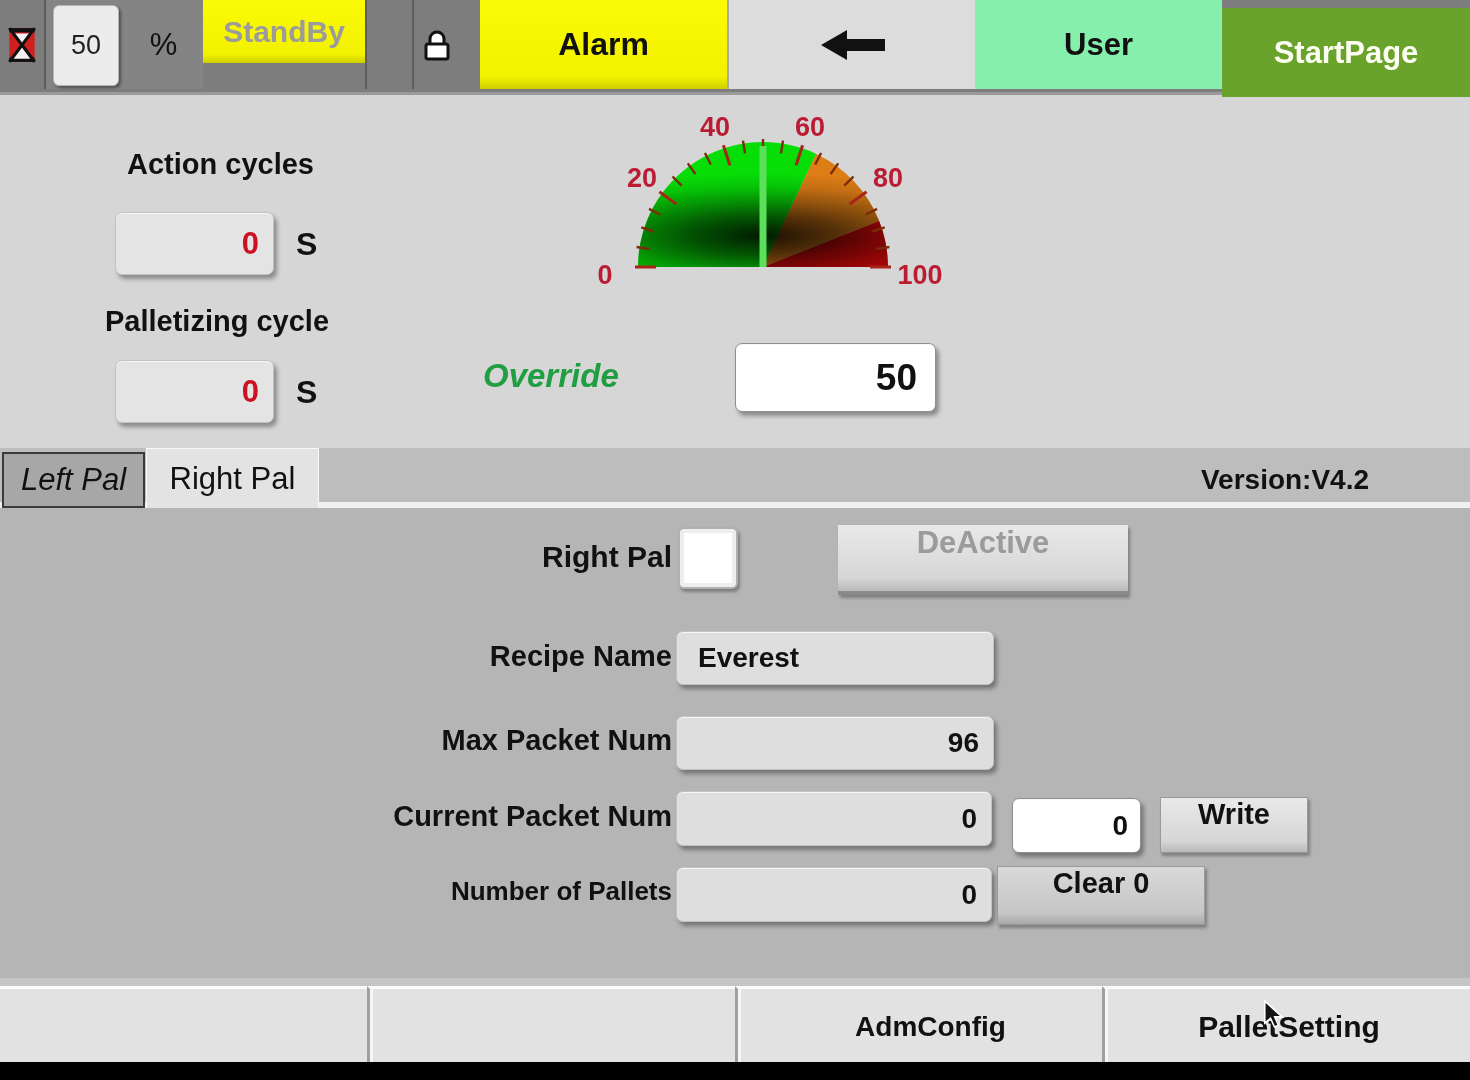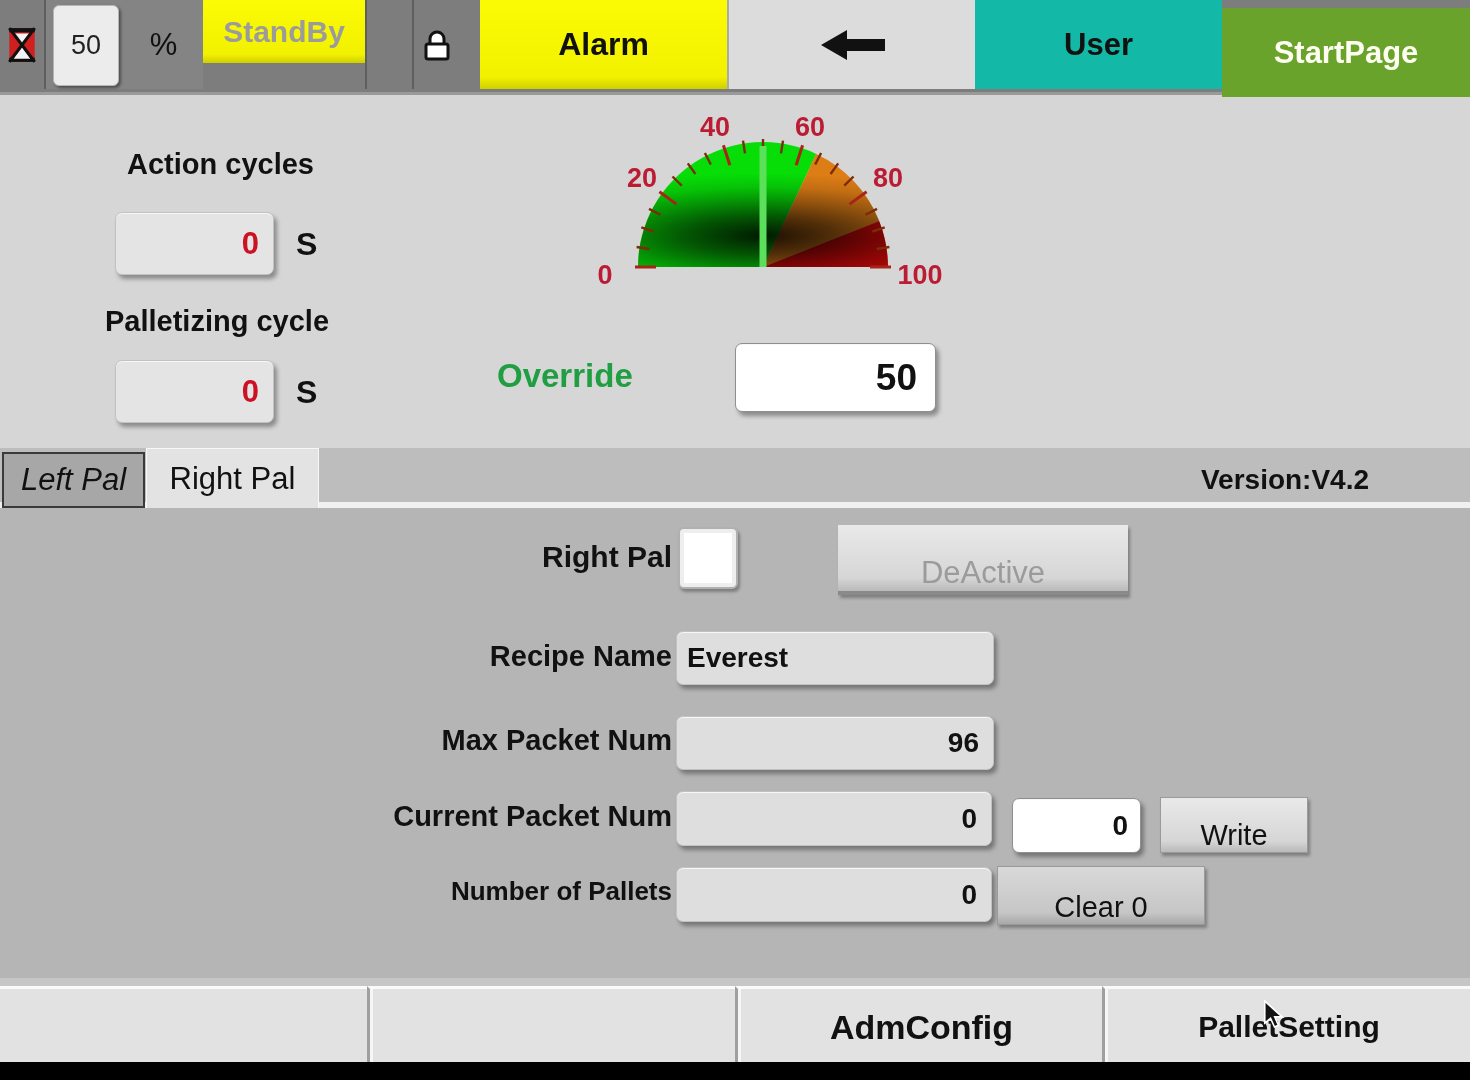"User" div.abs { background: #14b8a6 -> #86efac }
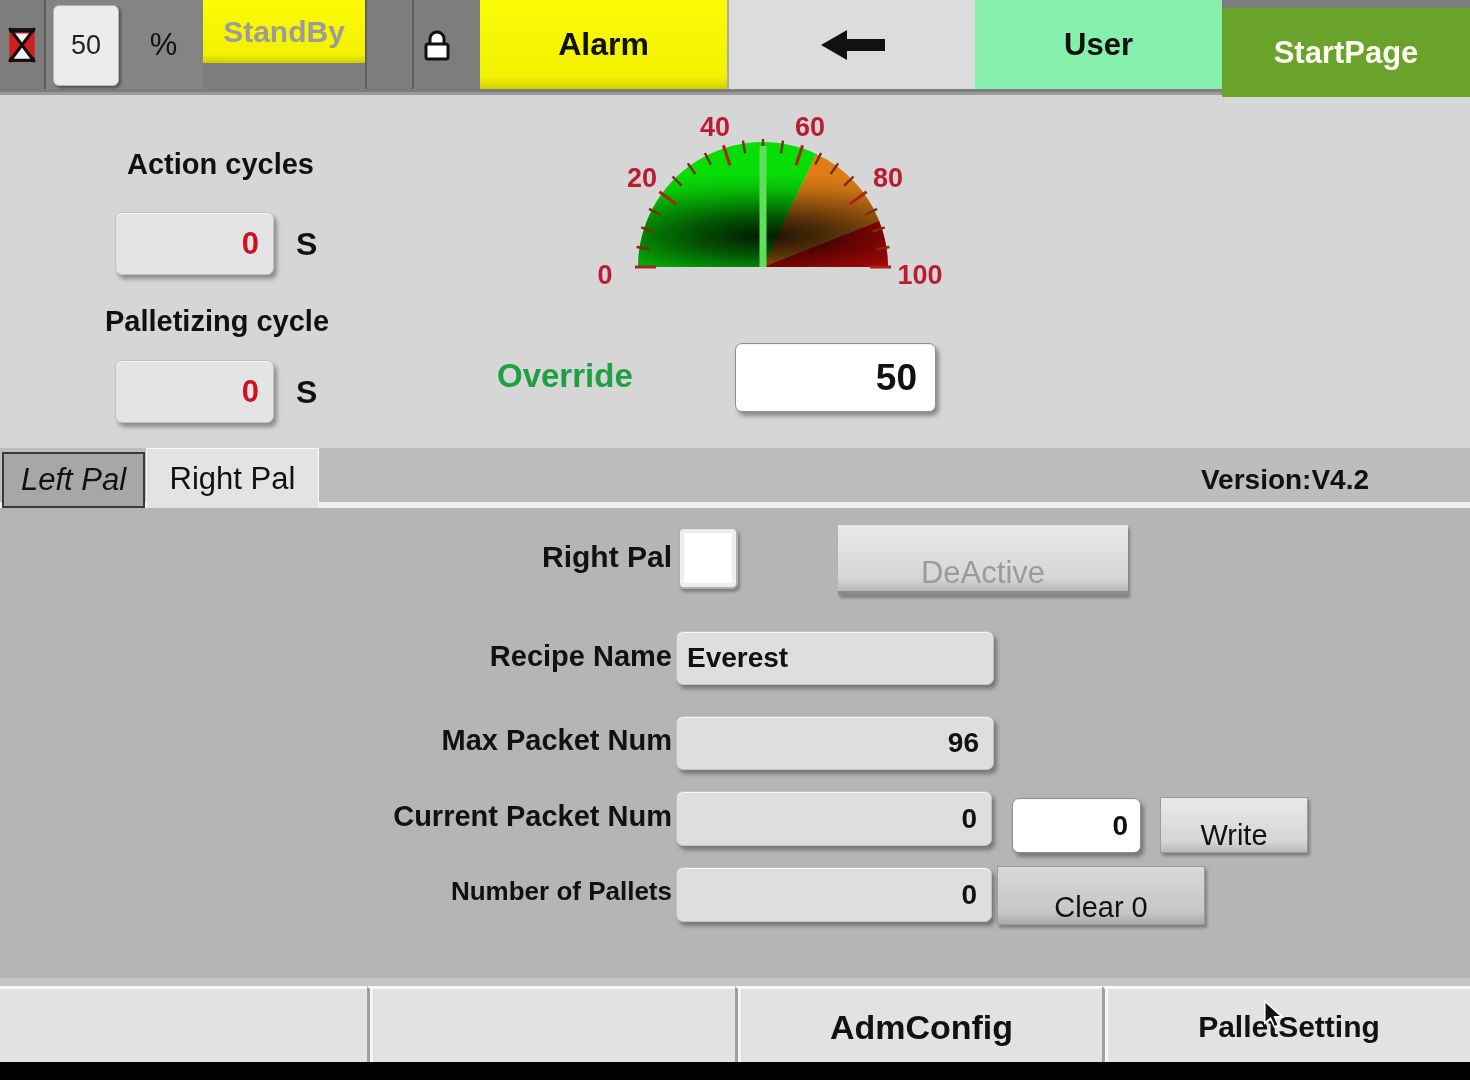"Override" div.abs { font-style: none -> italic; left: 497px -> 483px }
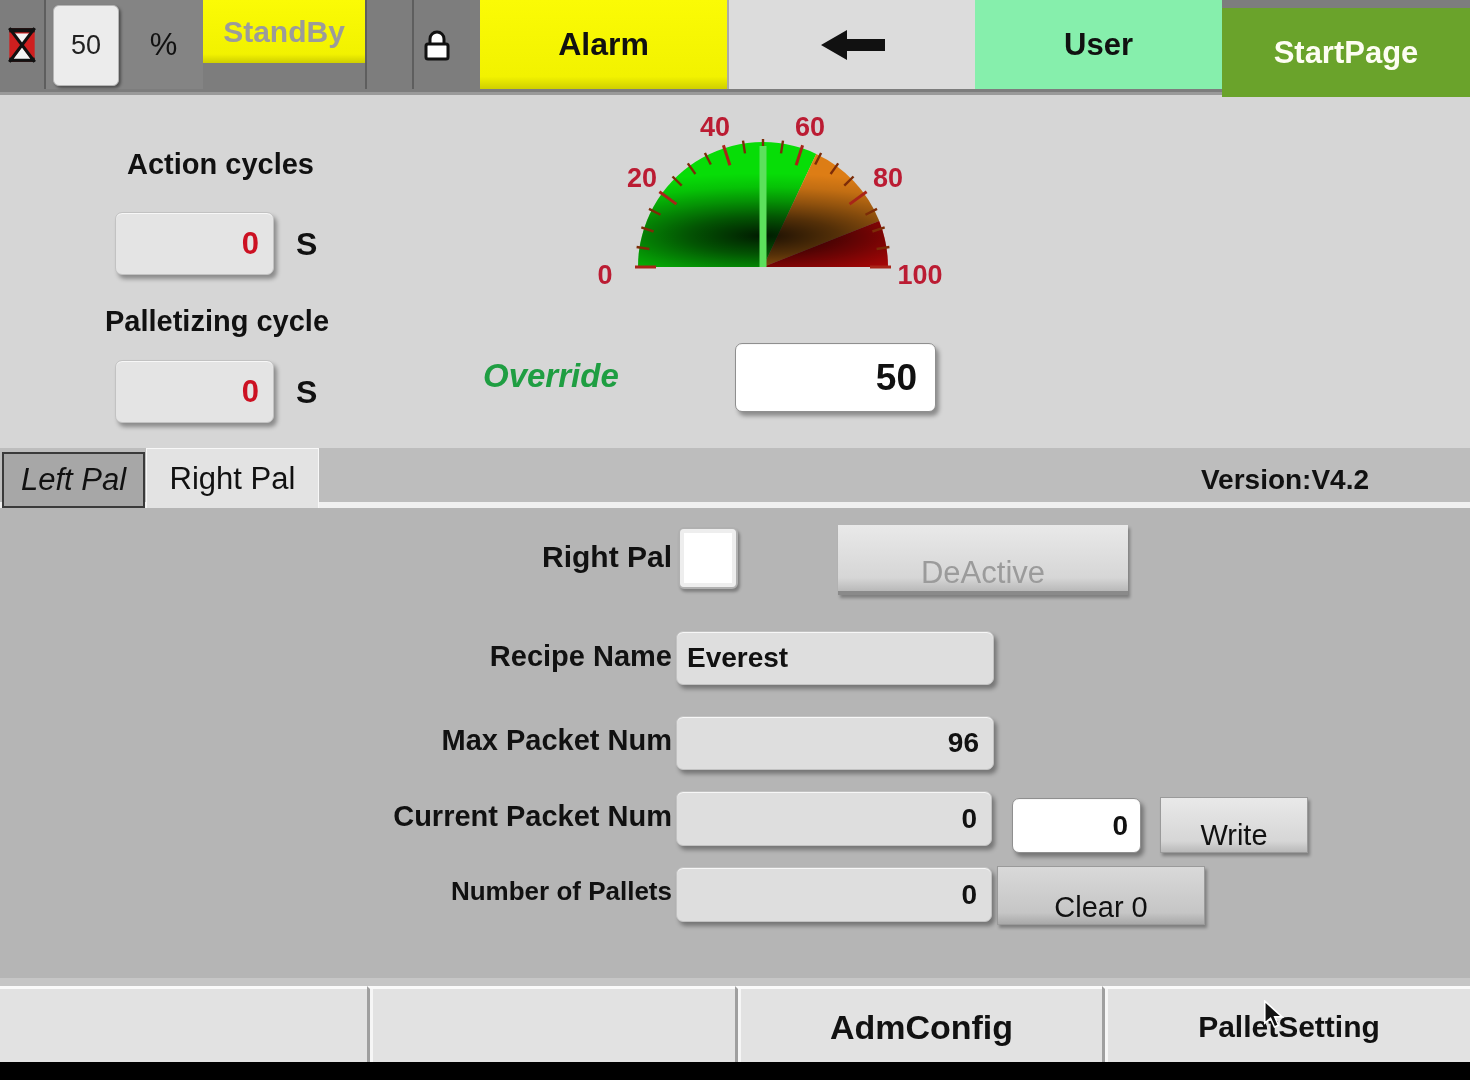"DeActive" .btn { align-items: flex-end -> flex-start; font-weight: 400 -> 700 }
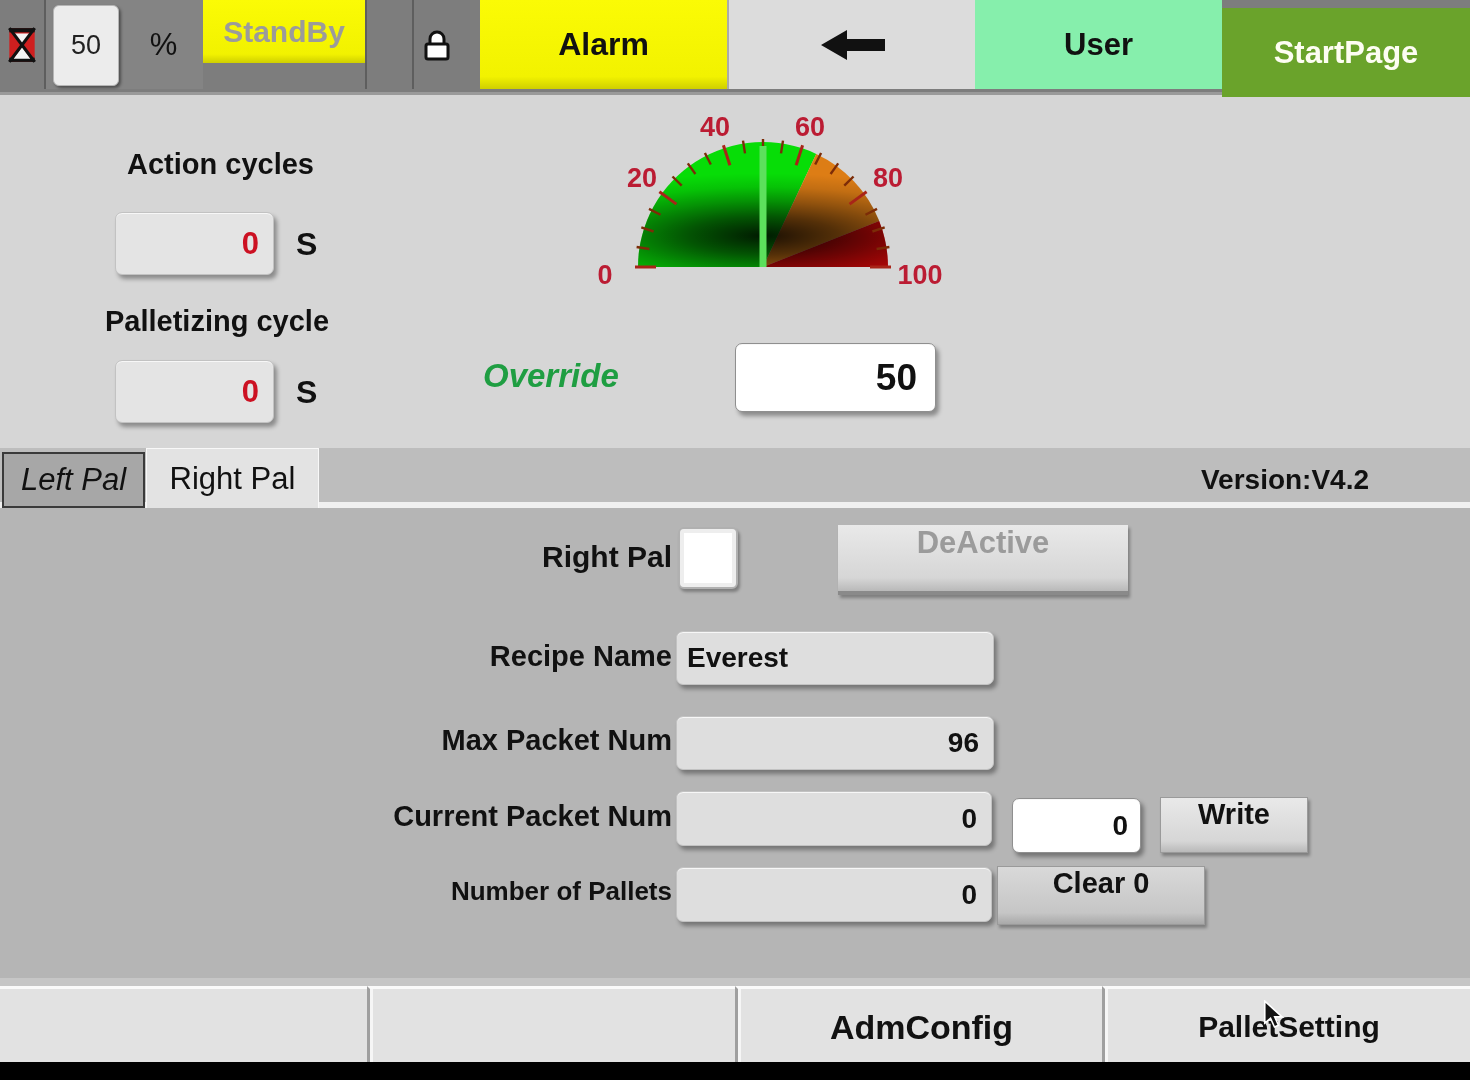"Everest" span { padding-left: 10px -> 21px }
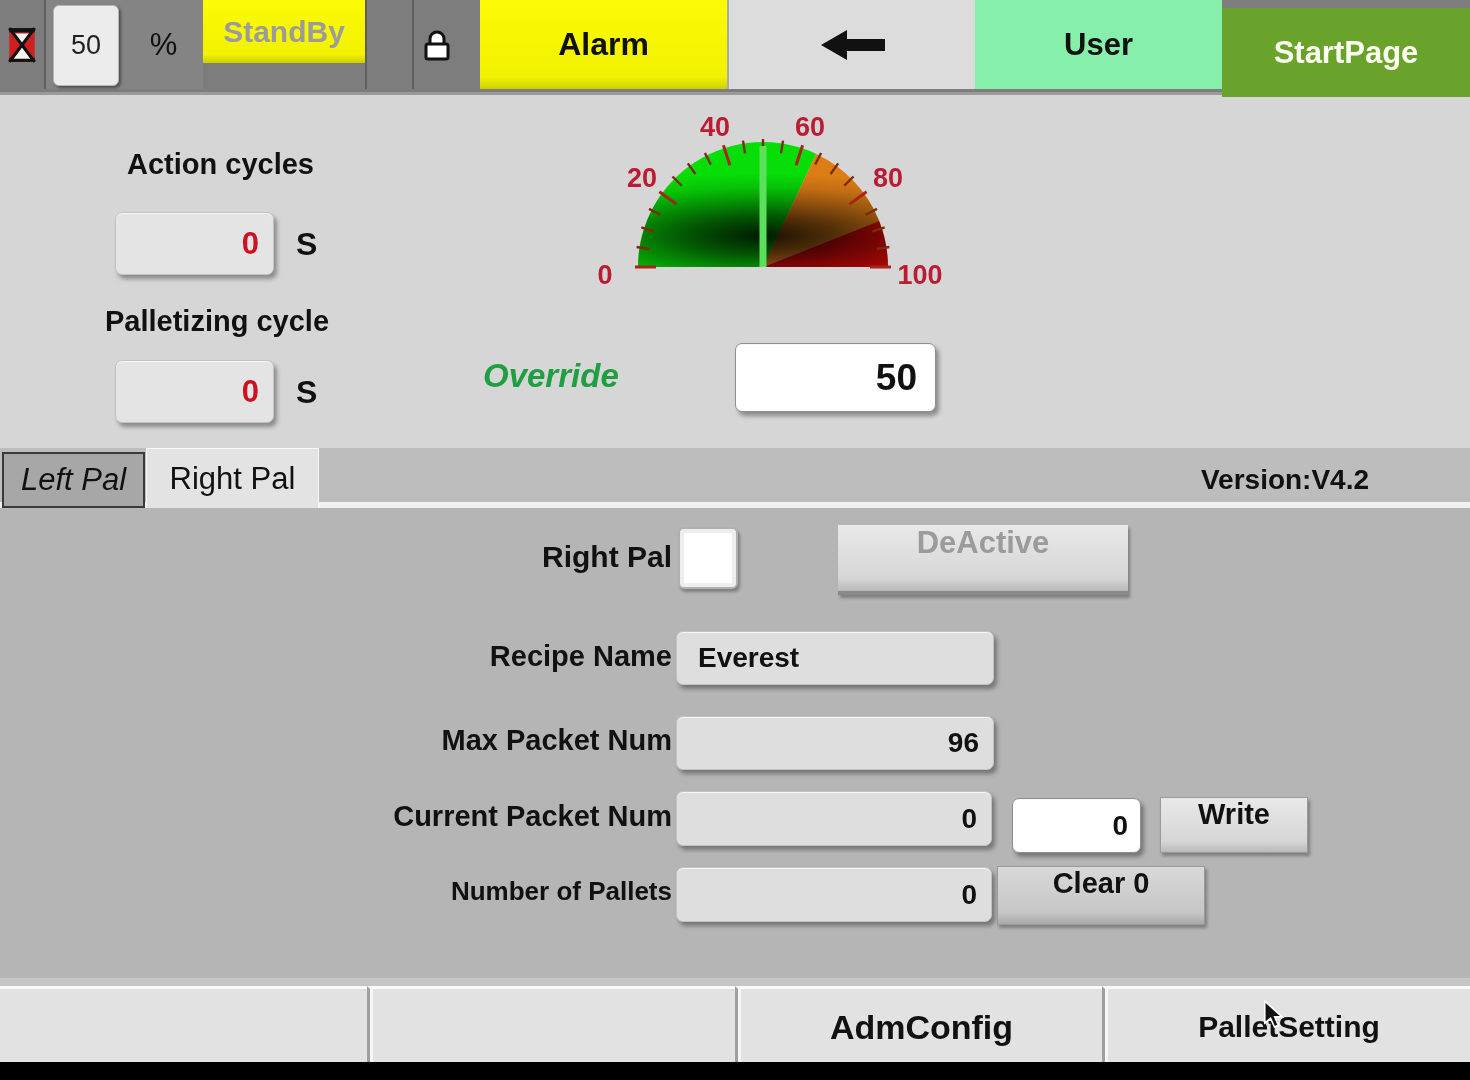"AdmConfig" div.abs { font-size: 34px -> 28px; padding-left: none -> 9px }
